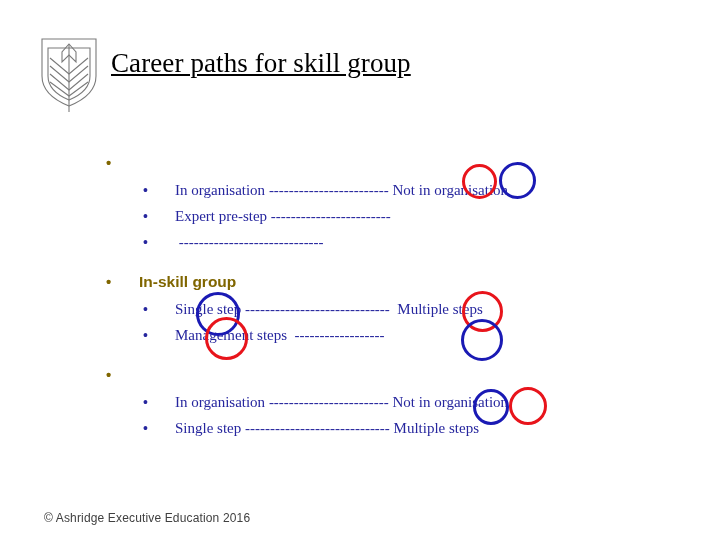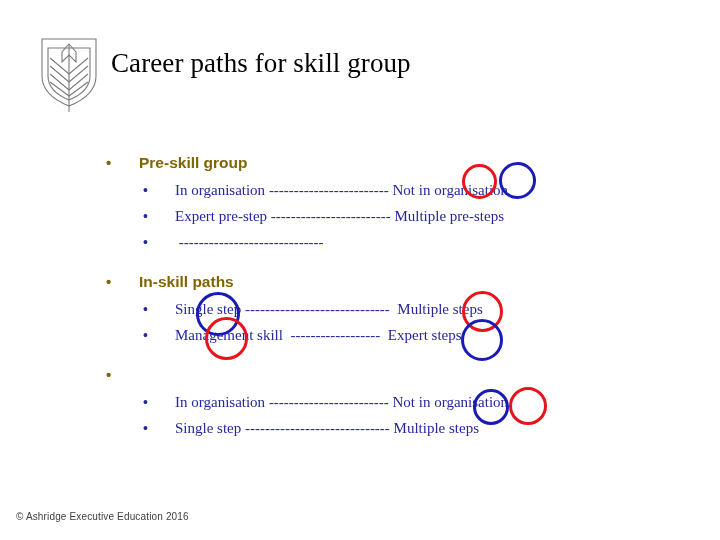"Career paths for skill group" #slide-title { text-decoration: none -> underline }
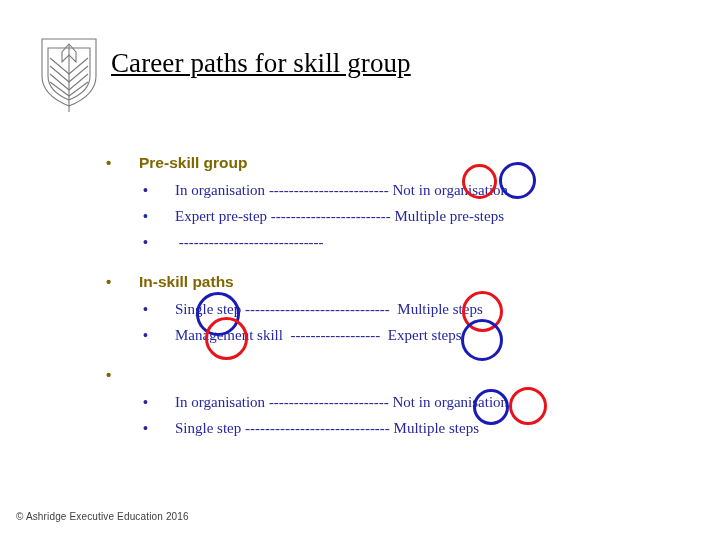"Pre-skill group" span.label { html: <span>Pre-skill group</span> -> none }
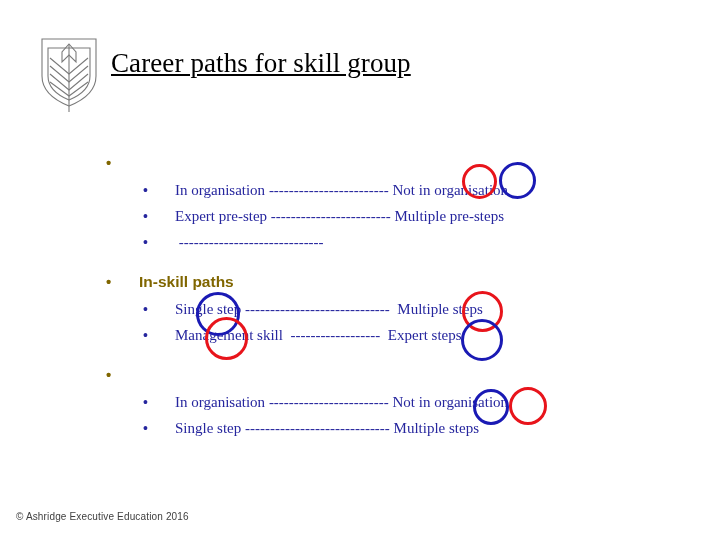"Multiple pre-steps" span.row-text { html: <span>Multiple pre-steps</span> -> none }
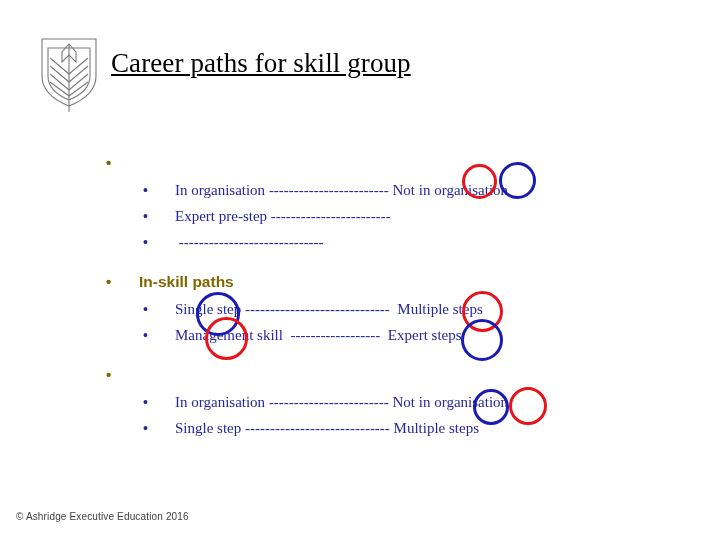"In-skill paths" span.label { text: paths -> group }
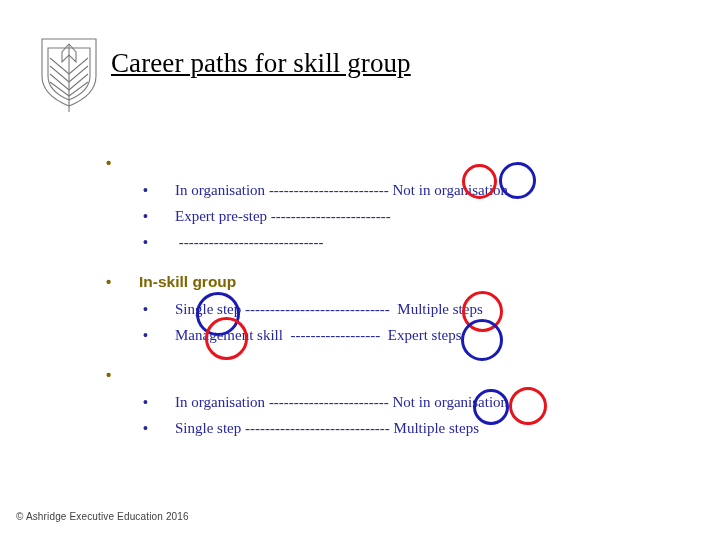"Management skill" span.row-text { text: skill -> steps }
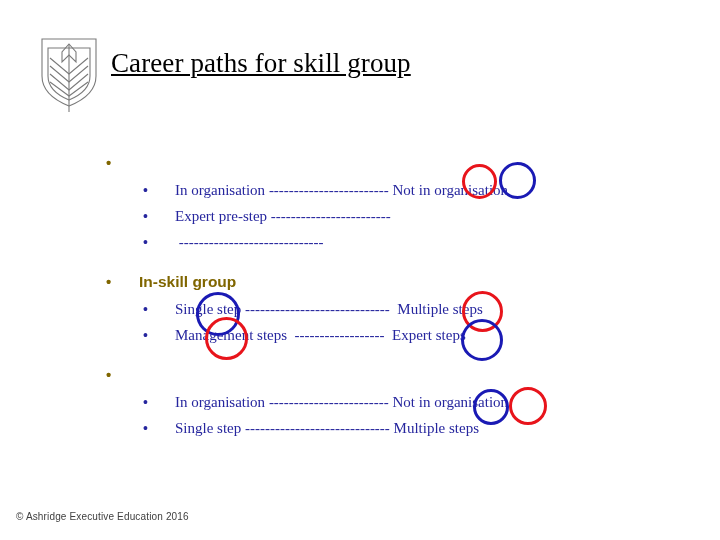"Expert steps" span.row-text { html: <span> Expert steps</span> -> none }
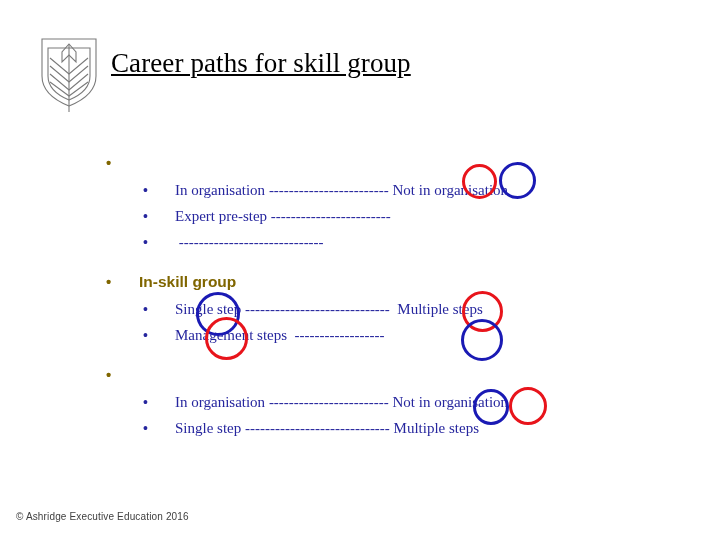"© Ashridge Executive Education 2016" #footer { font-size: 10px -> 12px; left: 16px -> 44px }
